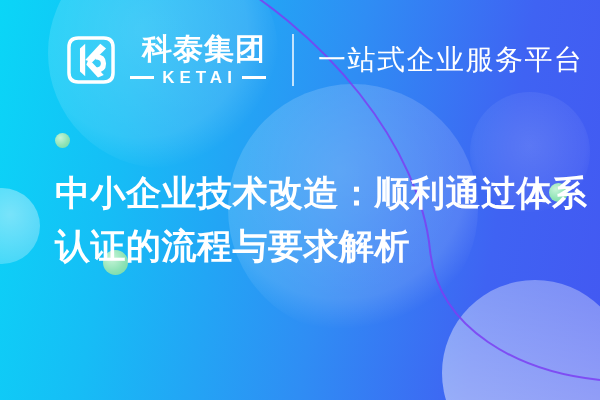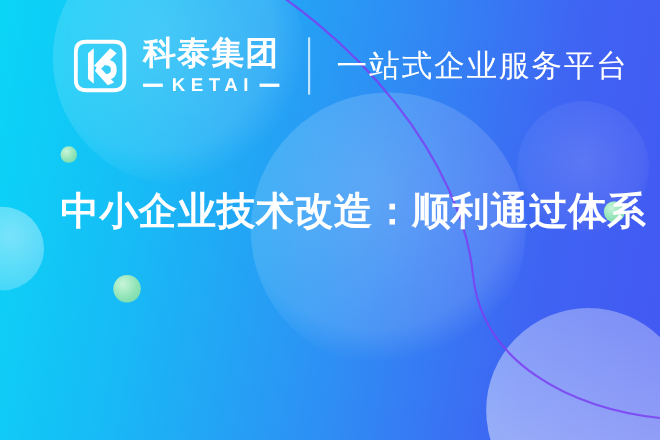"科泰集团" #logo-cn { margin-left: none -> 12px }
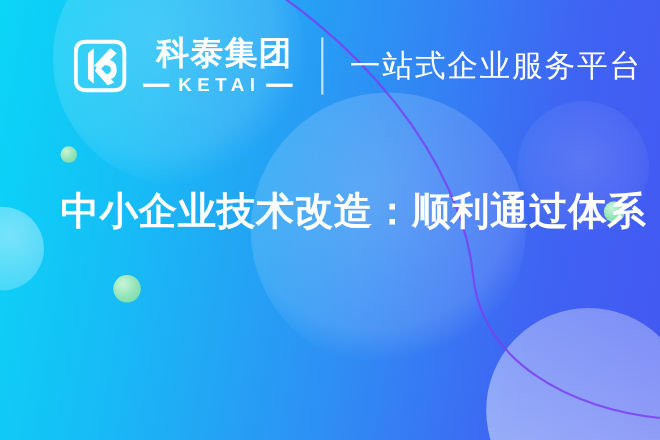"认证的流程与要求解析" div.headline-line { html: none -> <div>认证的流程与要求解析</div> }
